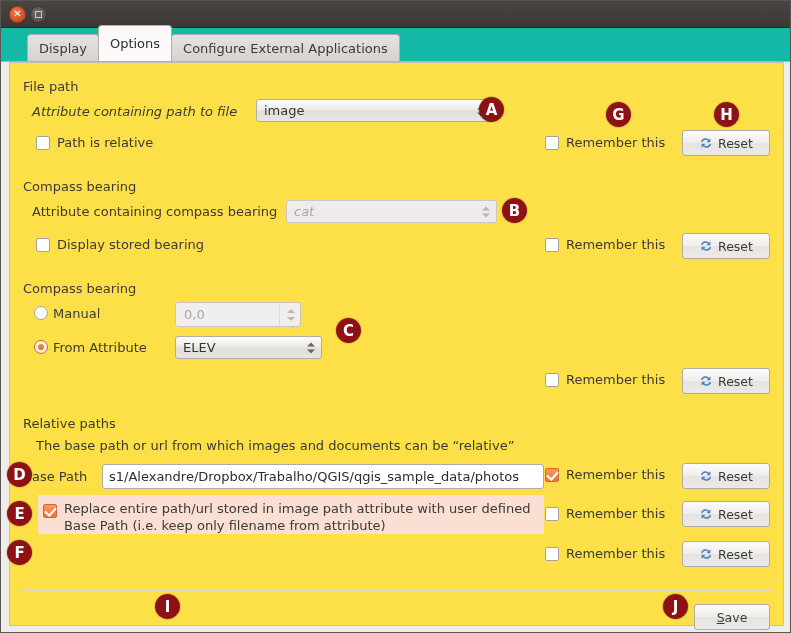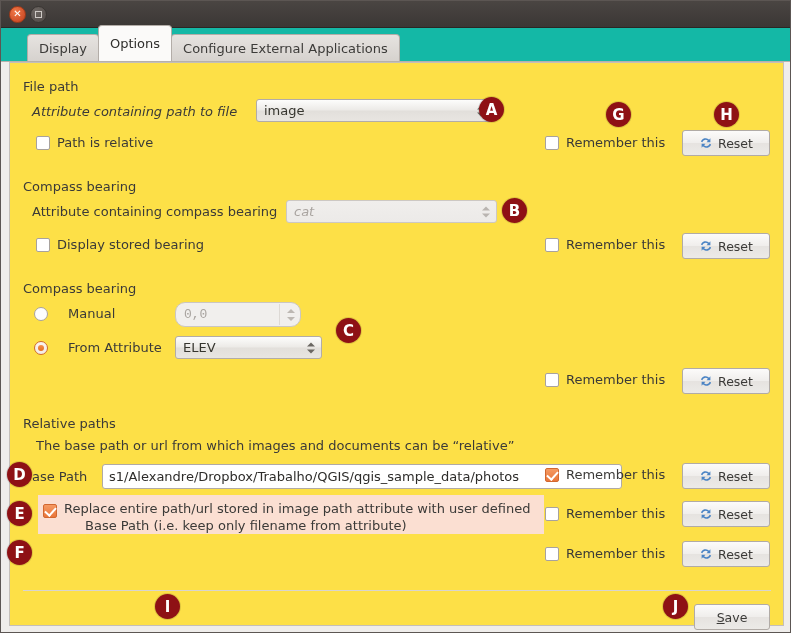"Manual" .rbwrap { align-items: flex-end -> flex-start; gap: 20px -> 5px }
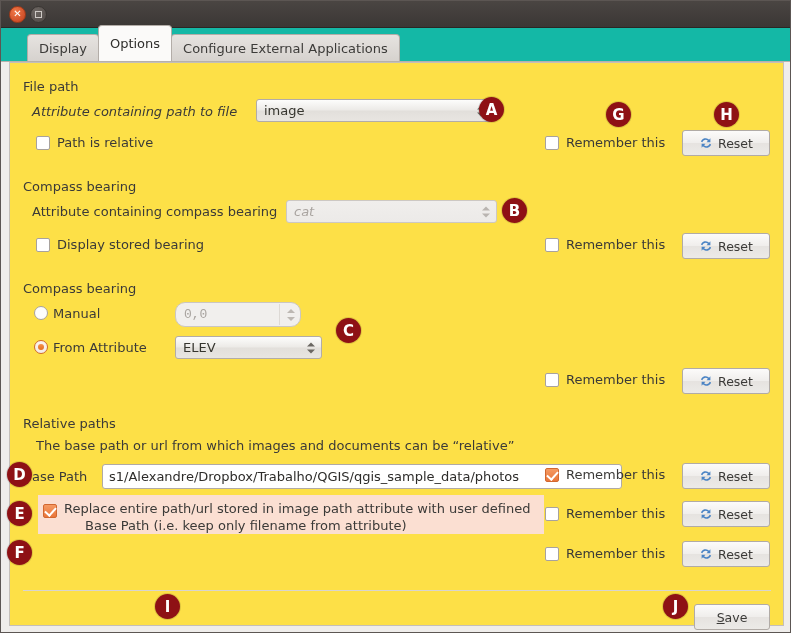"0,0" .spin { border-radius: 10px -> 3px; font-family: Liberation Mono, monospace -> none }
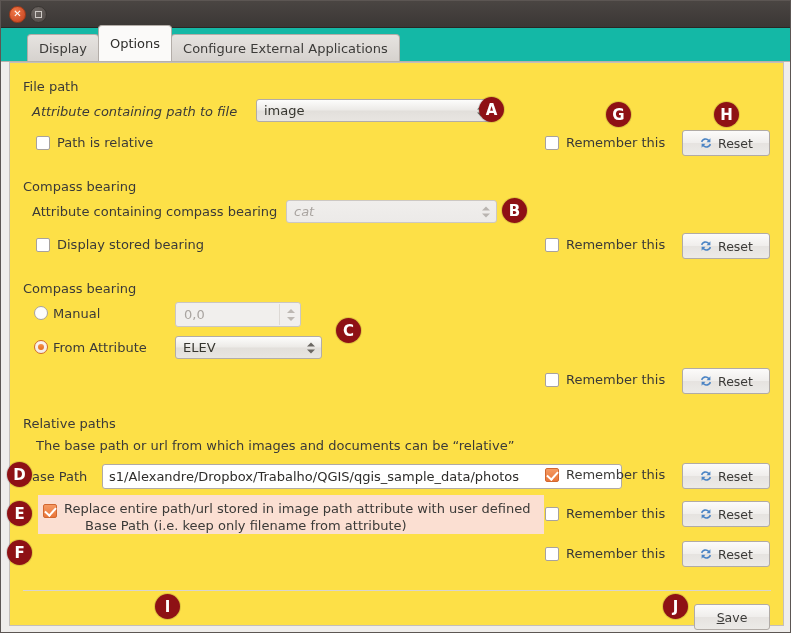"s1/Alexandre/Dropbox/Trabalho/QGIS/qgis_" div.textinput { width: 520px -> 442px }
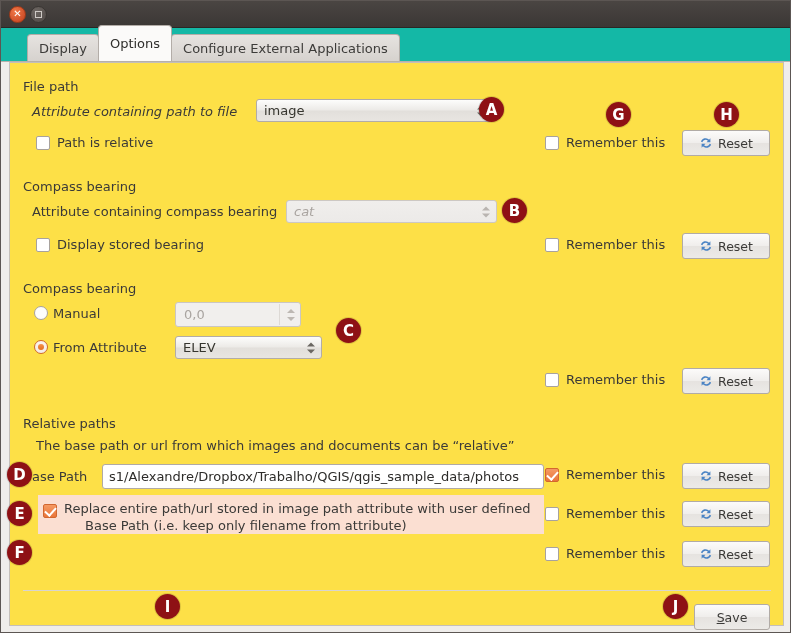"Base Path (i.e. keep only" div.hl-text { margin-left: 21px -> none }
